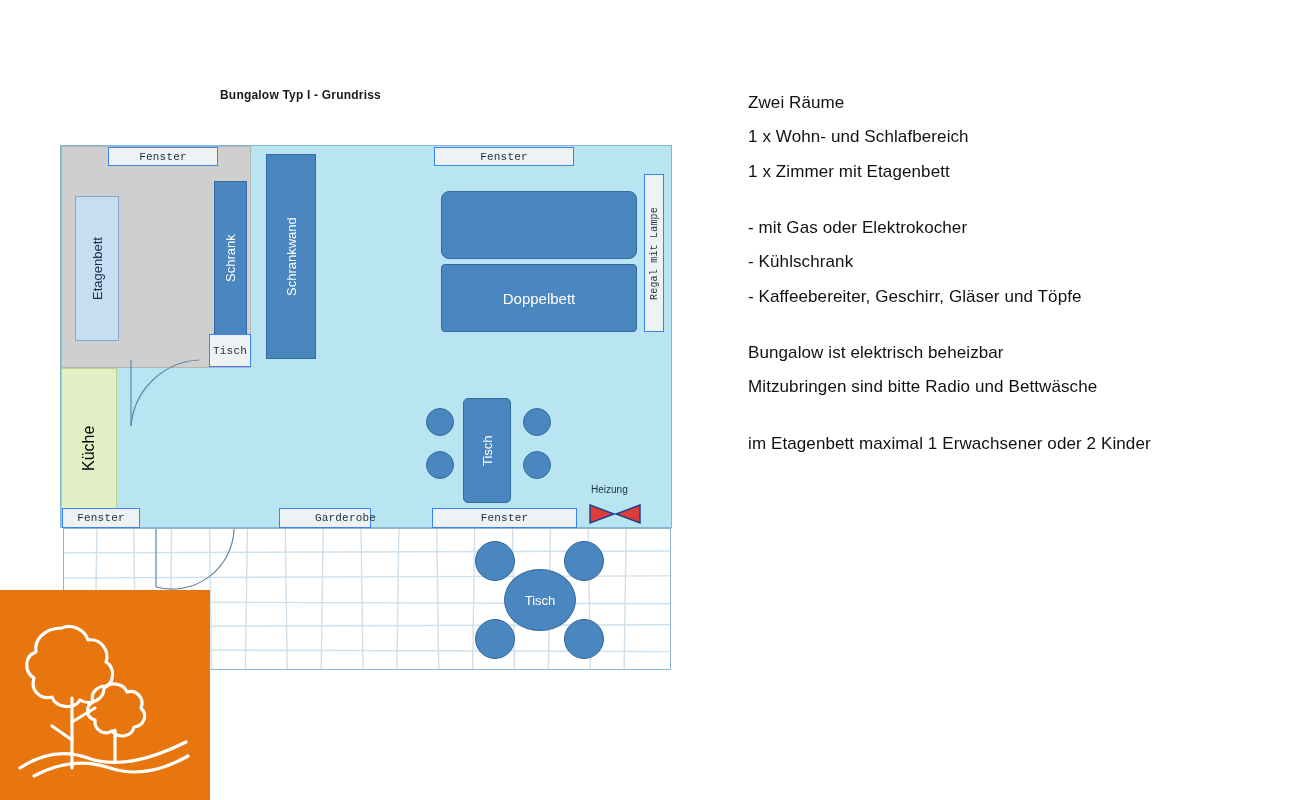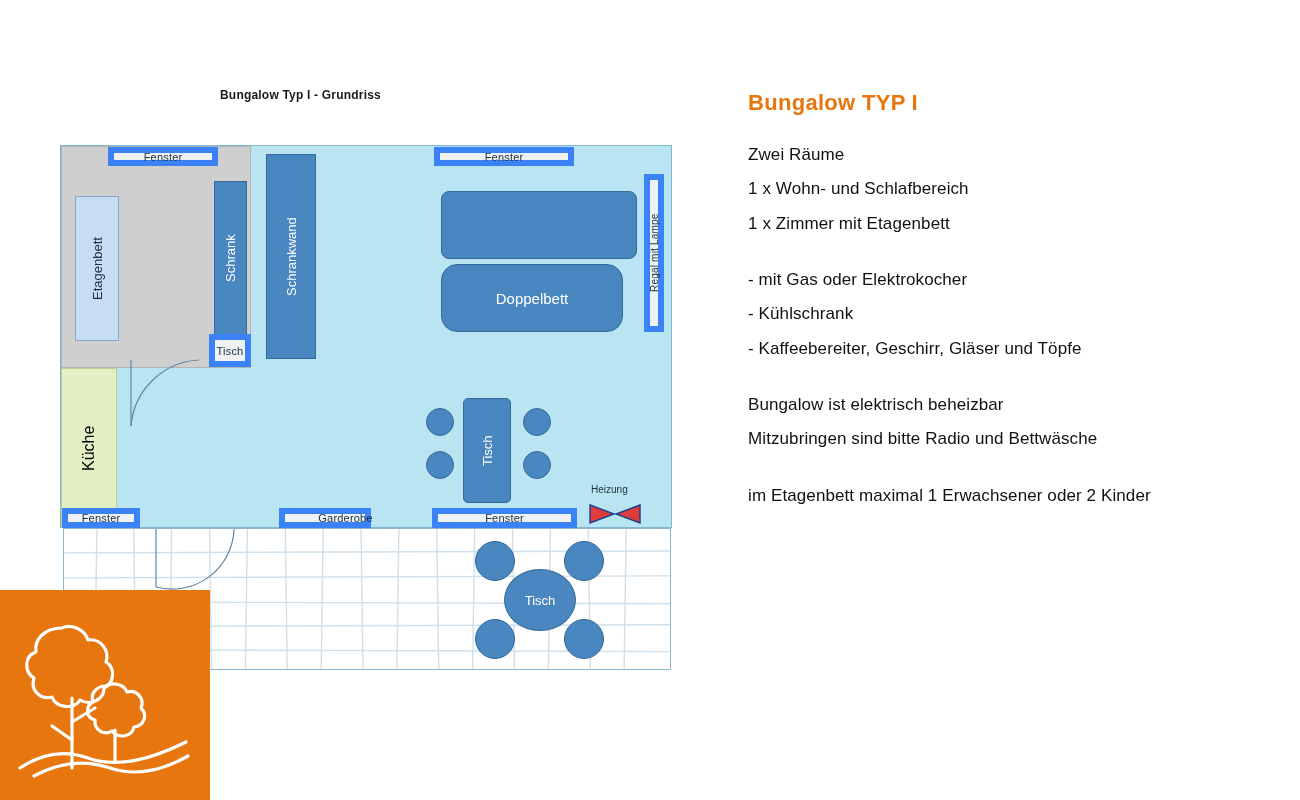"Bungalow TYP I" div { html: <div>Bungalow TYP I</div> -> none }
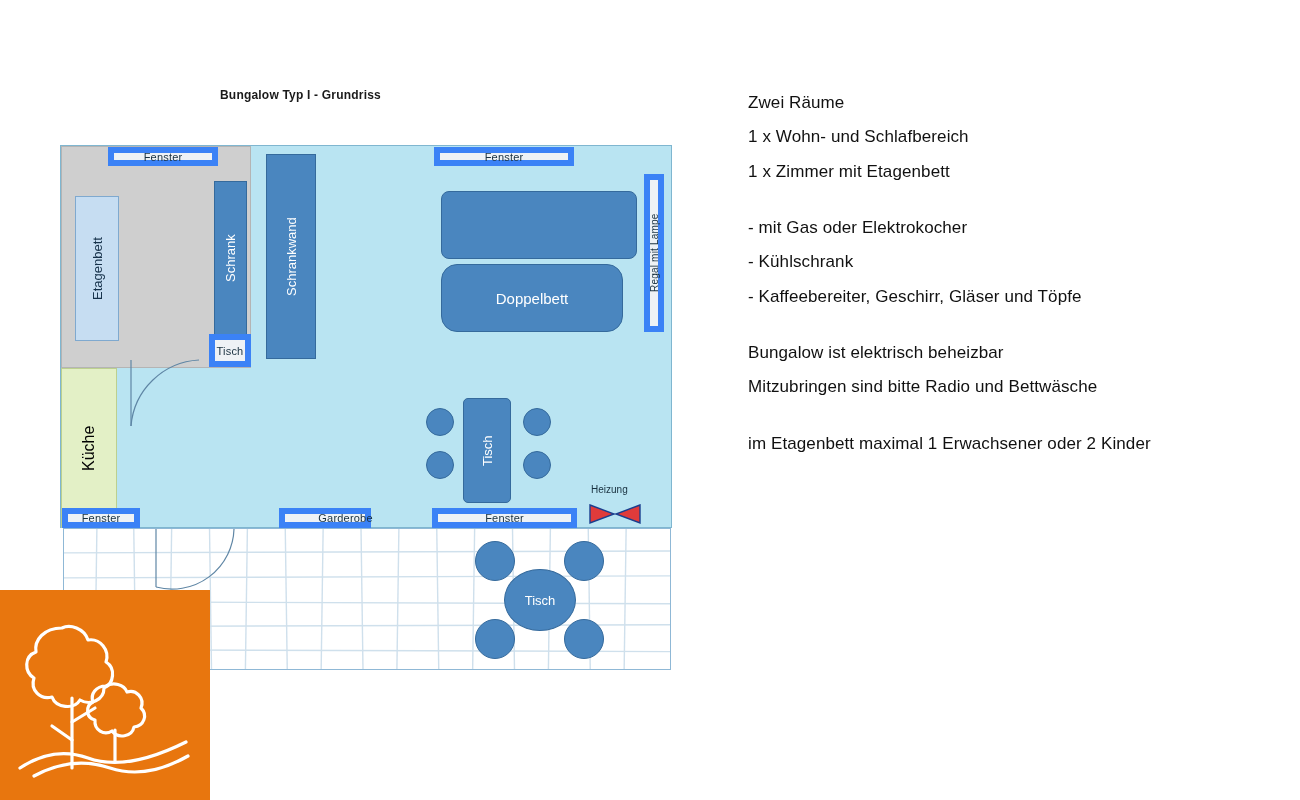"Fenster" .label-box { border: 6px solid #3b82f6 -> 1px solid #3b82f6; font-family: none -> Liberation Mono, monospace }
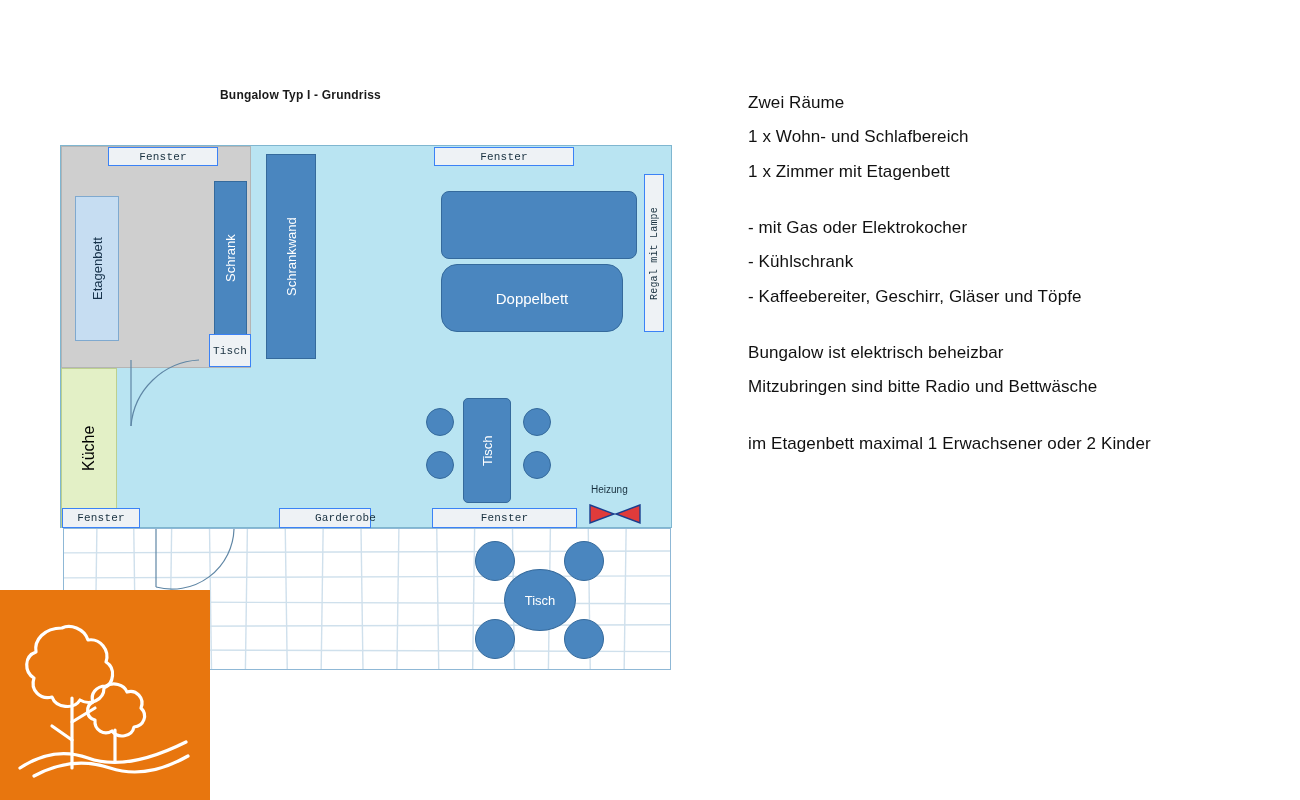"Doppelbett" div.furn-blue { border-radius: 16px -> 4px; width: 182px -> 196px }
